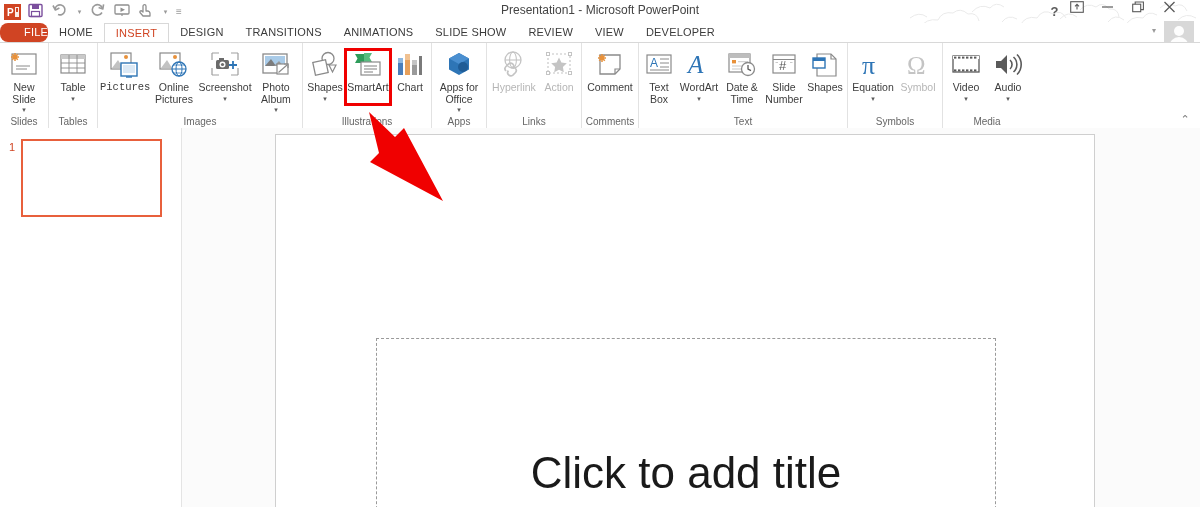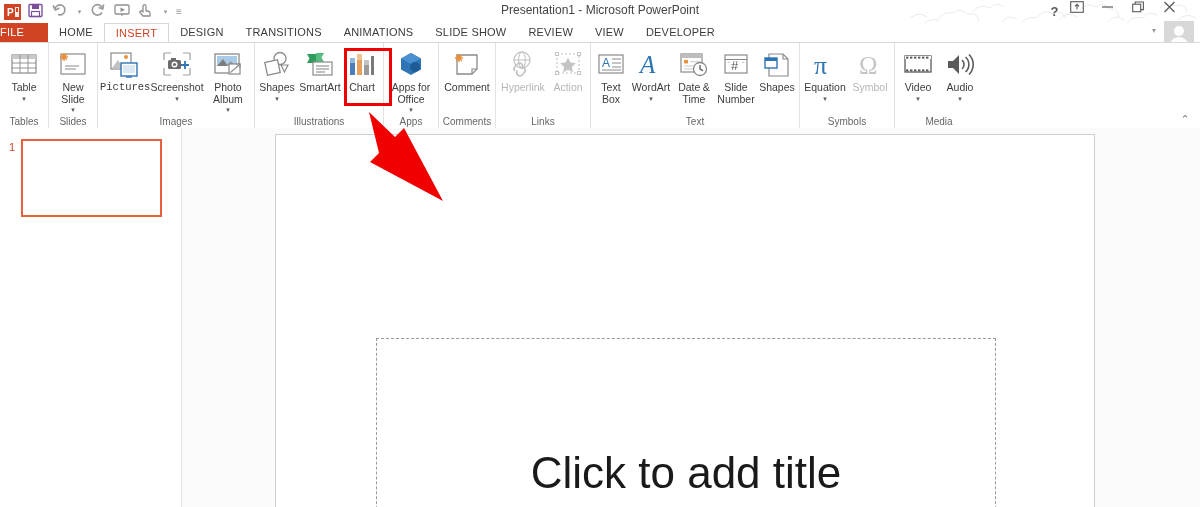"FILE" .tab-file { border-radius: none -> 8px; text-align: left -> right }
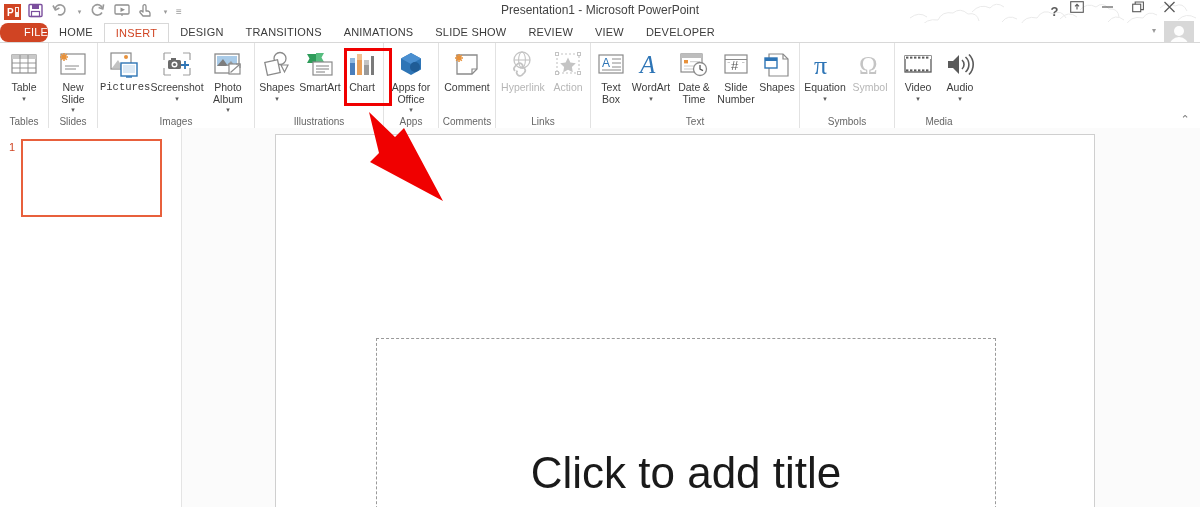"Table" div.group { order: before "New Slide" -> after "New Slide" }
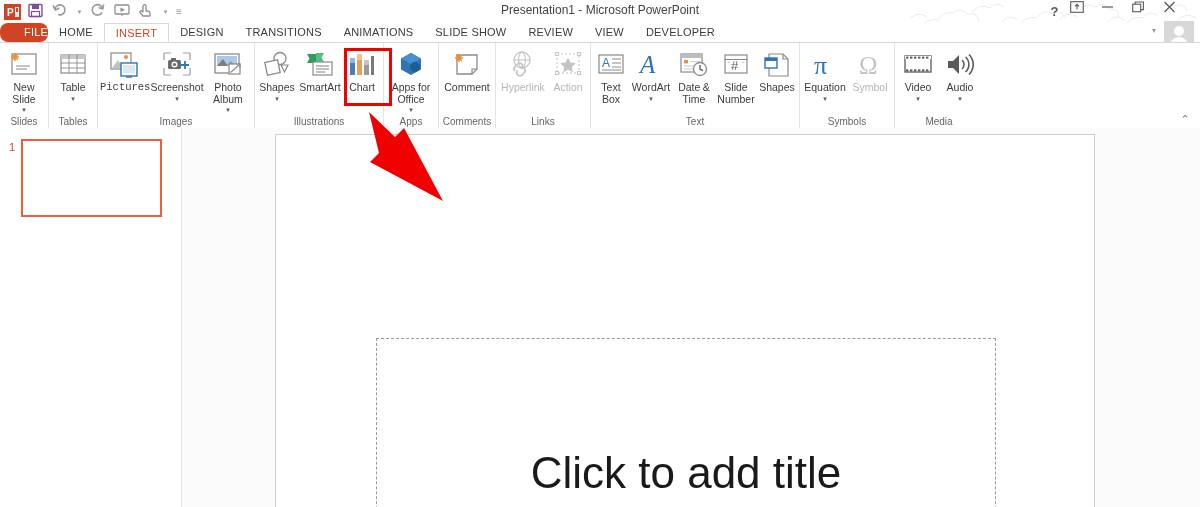"Online Pictures" div.btn { html: none -> <div> <div> <svg> <rect></rect> <circle></circle> <path></path> <circle></circle> <ellipse></ellipse> <line></line> <line></line> <line></line> </svg> </div> <div>Online Pictures</div> </div> }
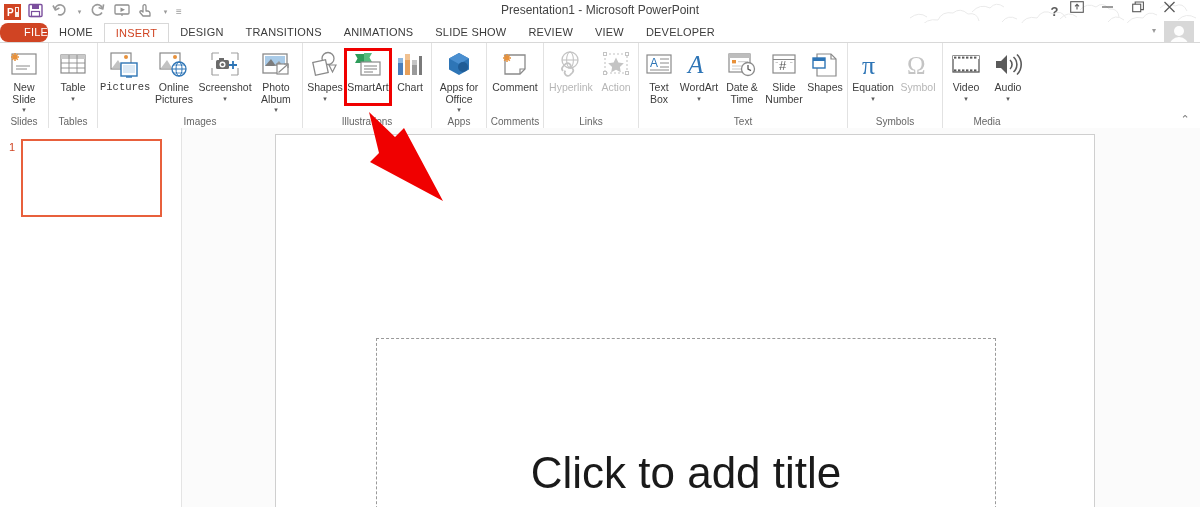"Comment" div.group { order: before "Hyperlink" -> after "Hyperlink" }
